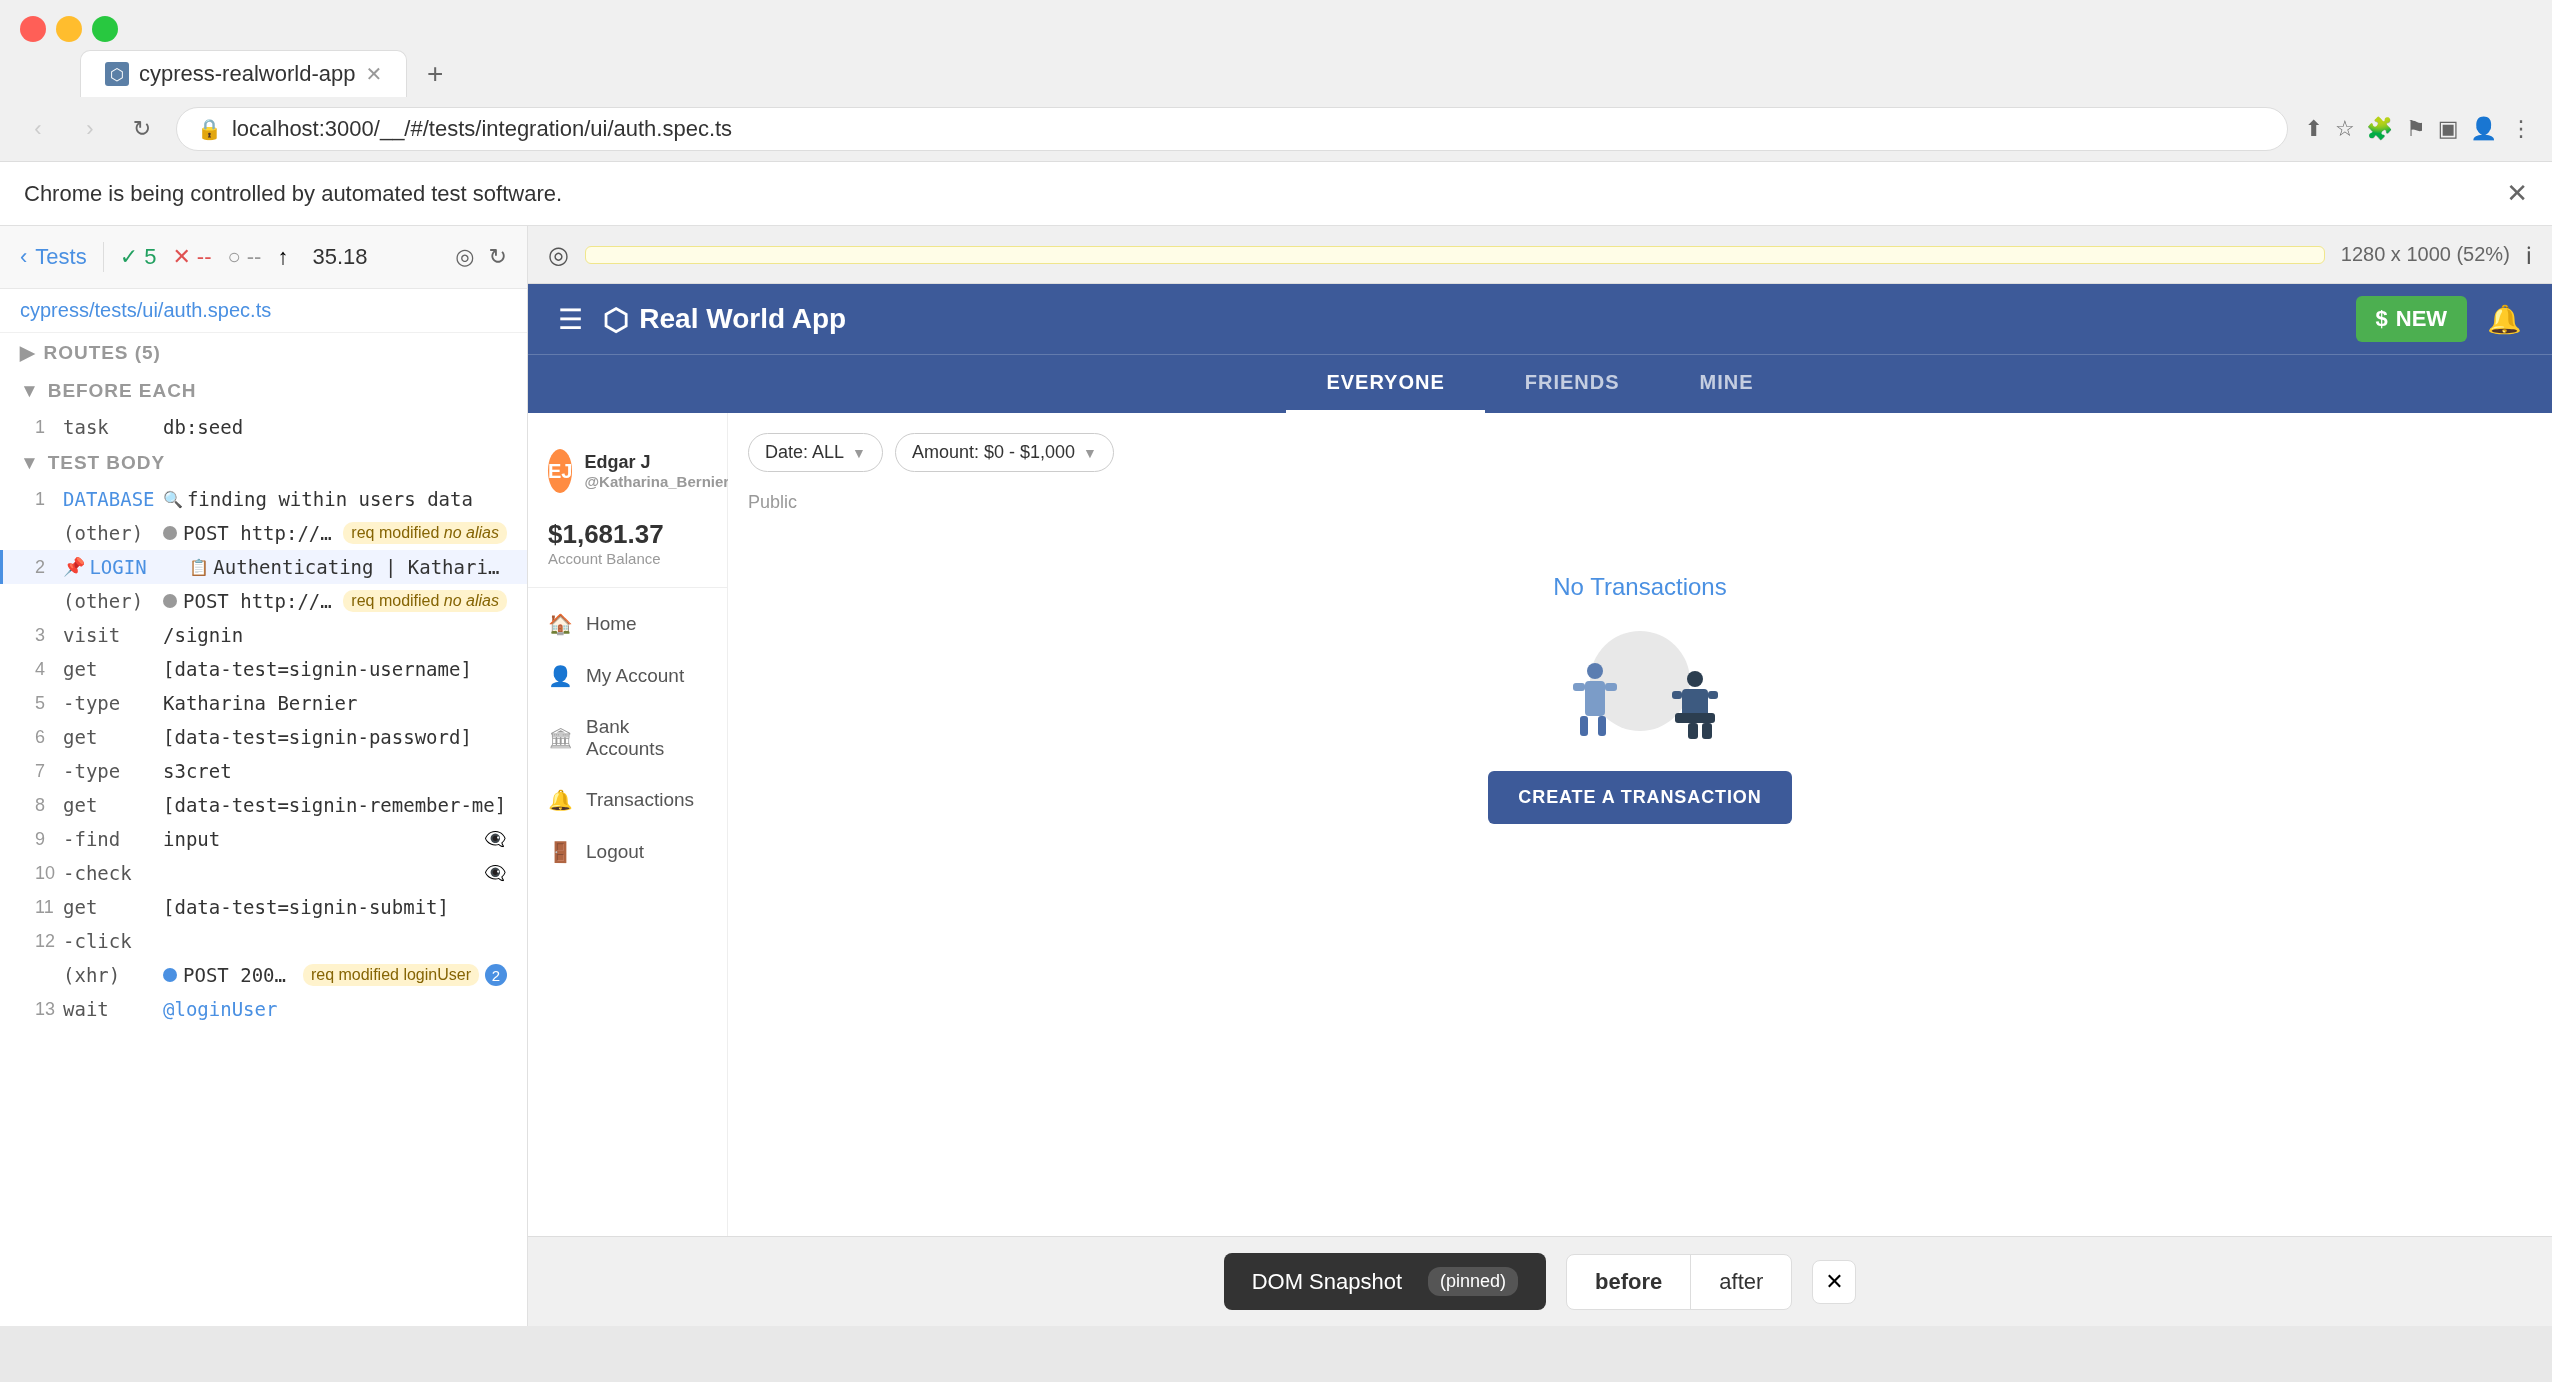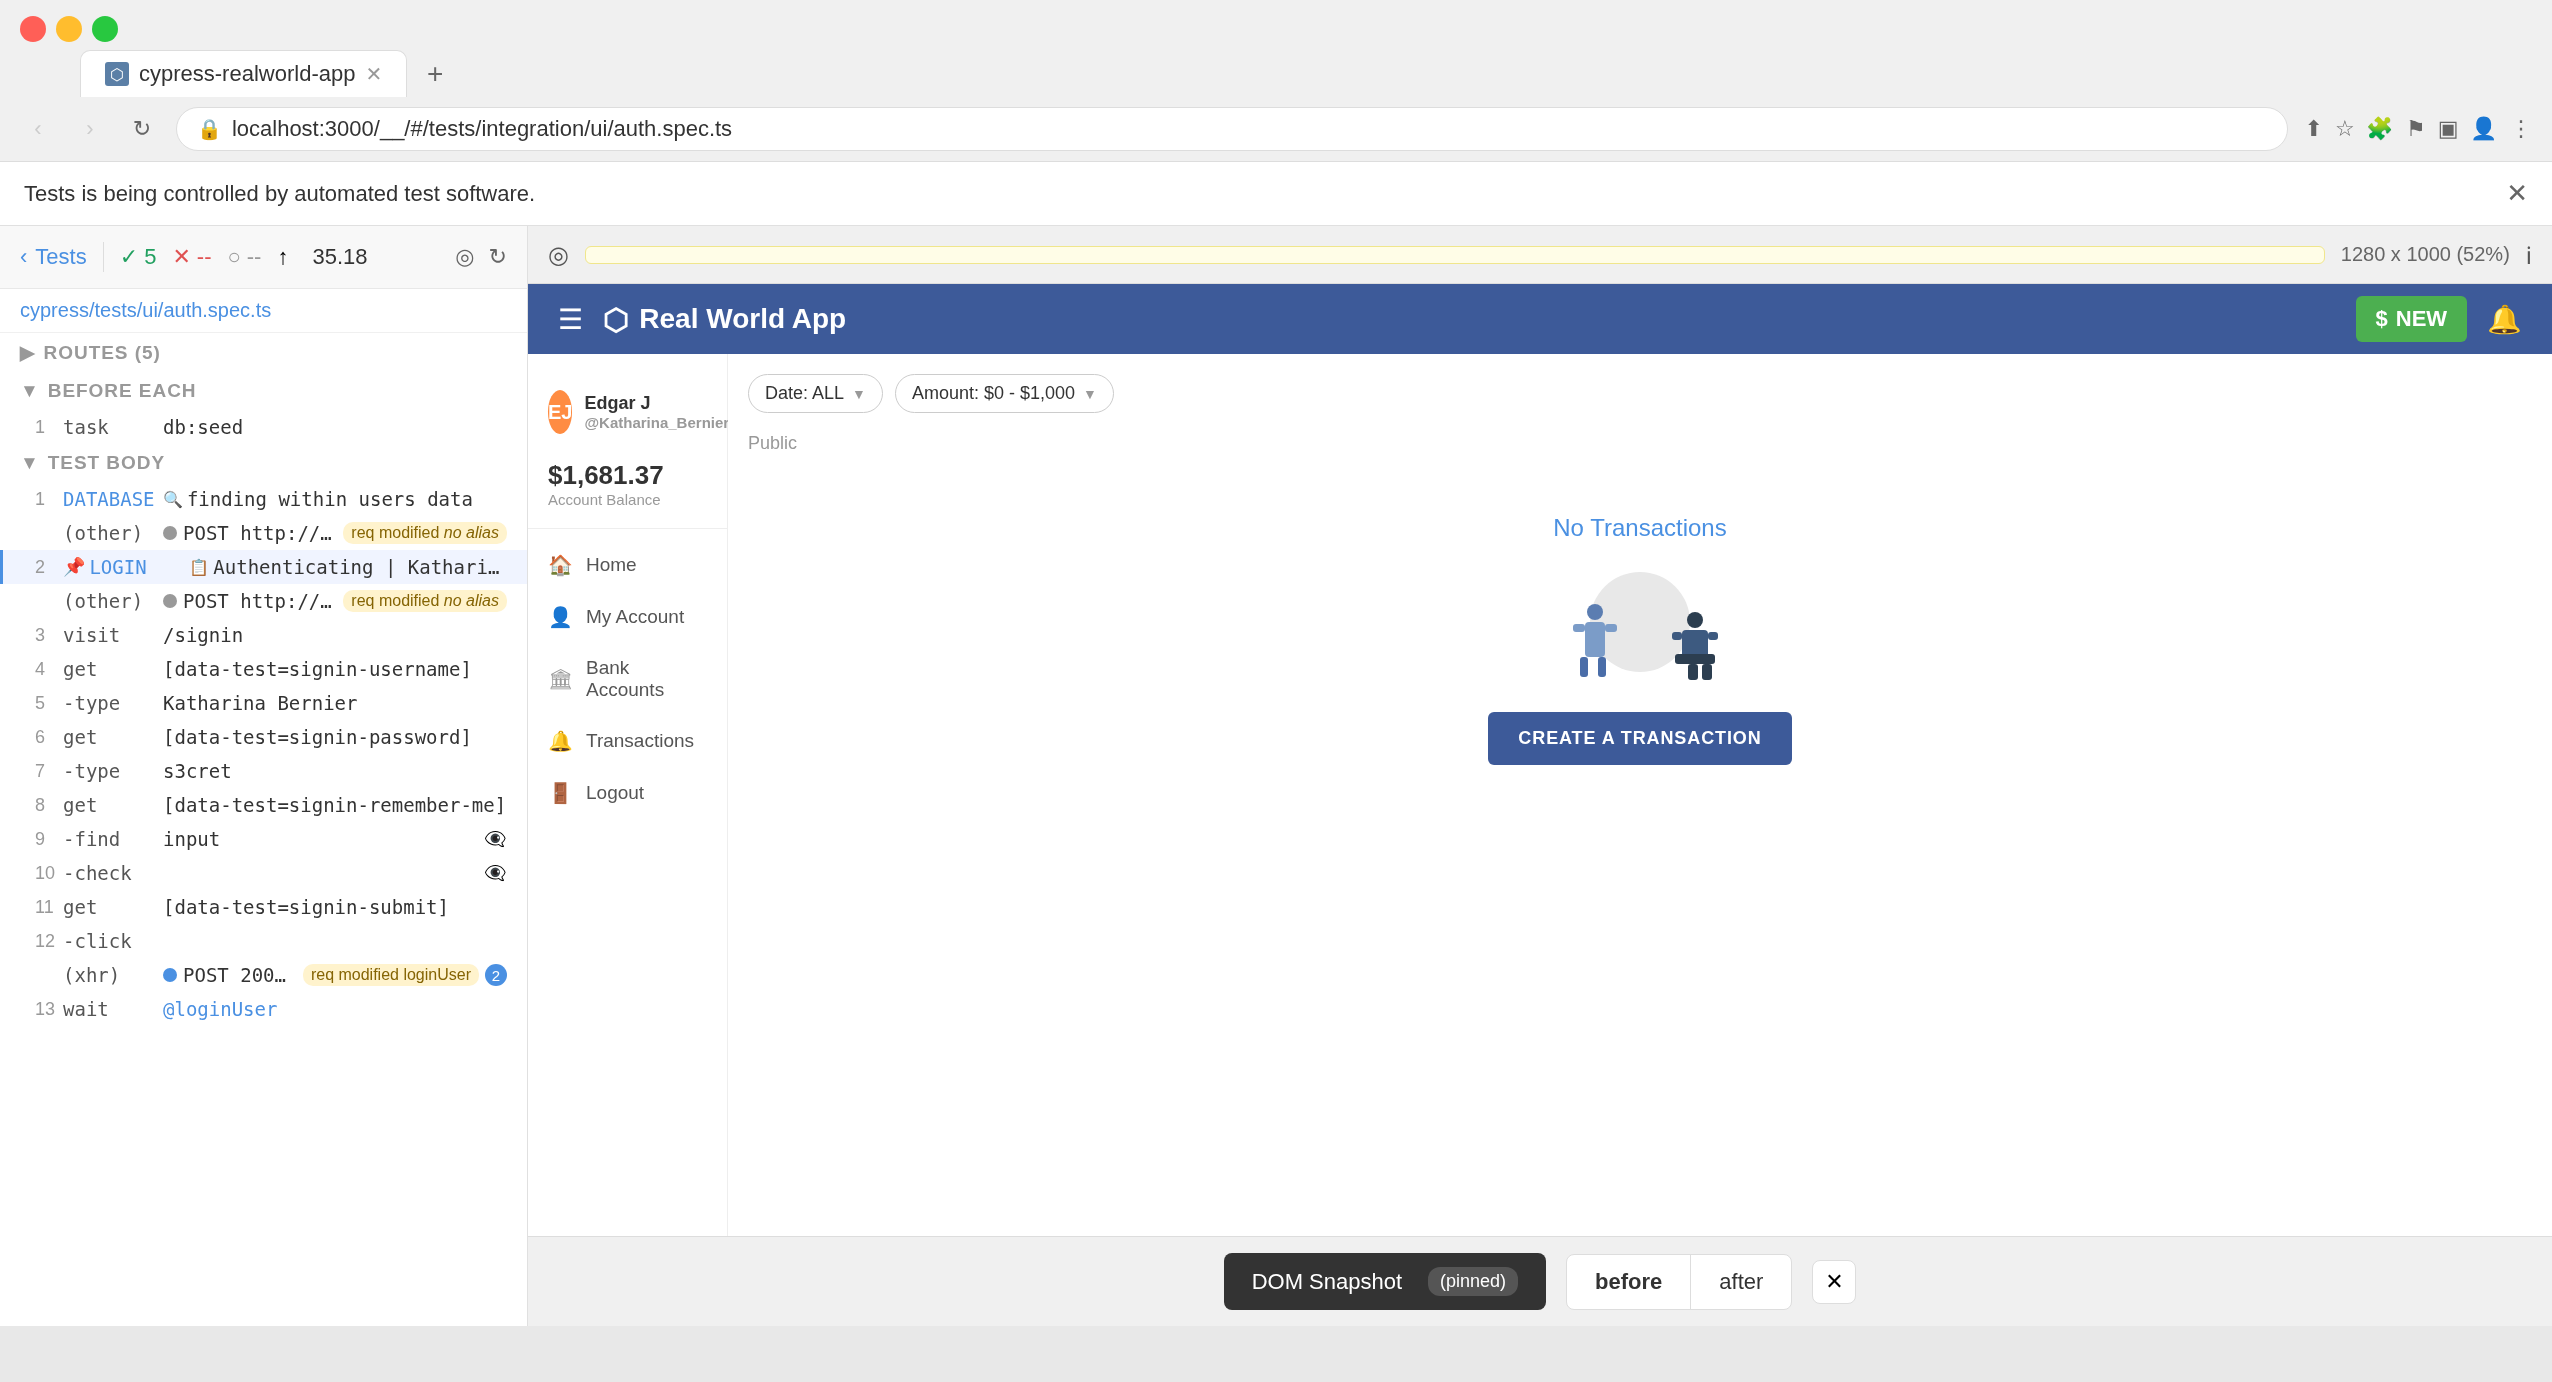"Tests is being controlled by" span { text: Tests -> Chrome }
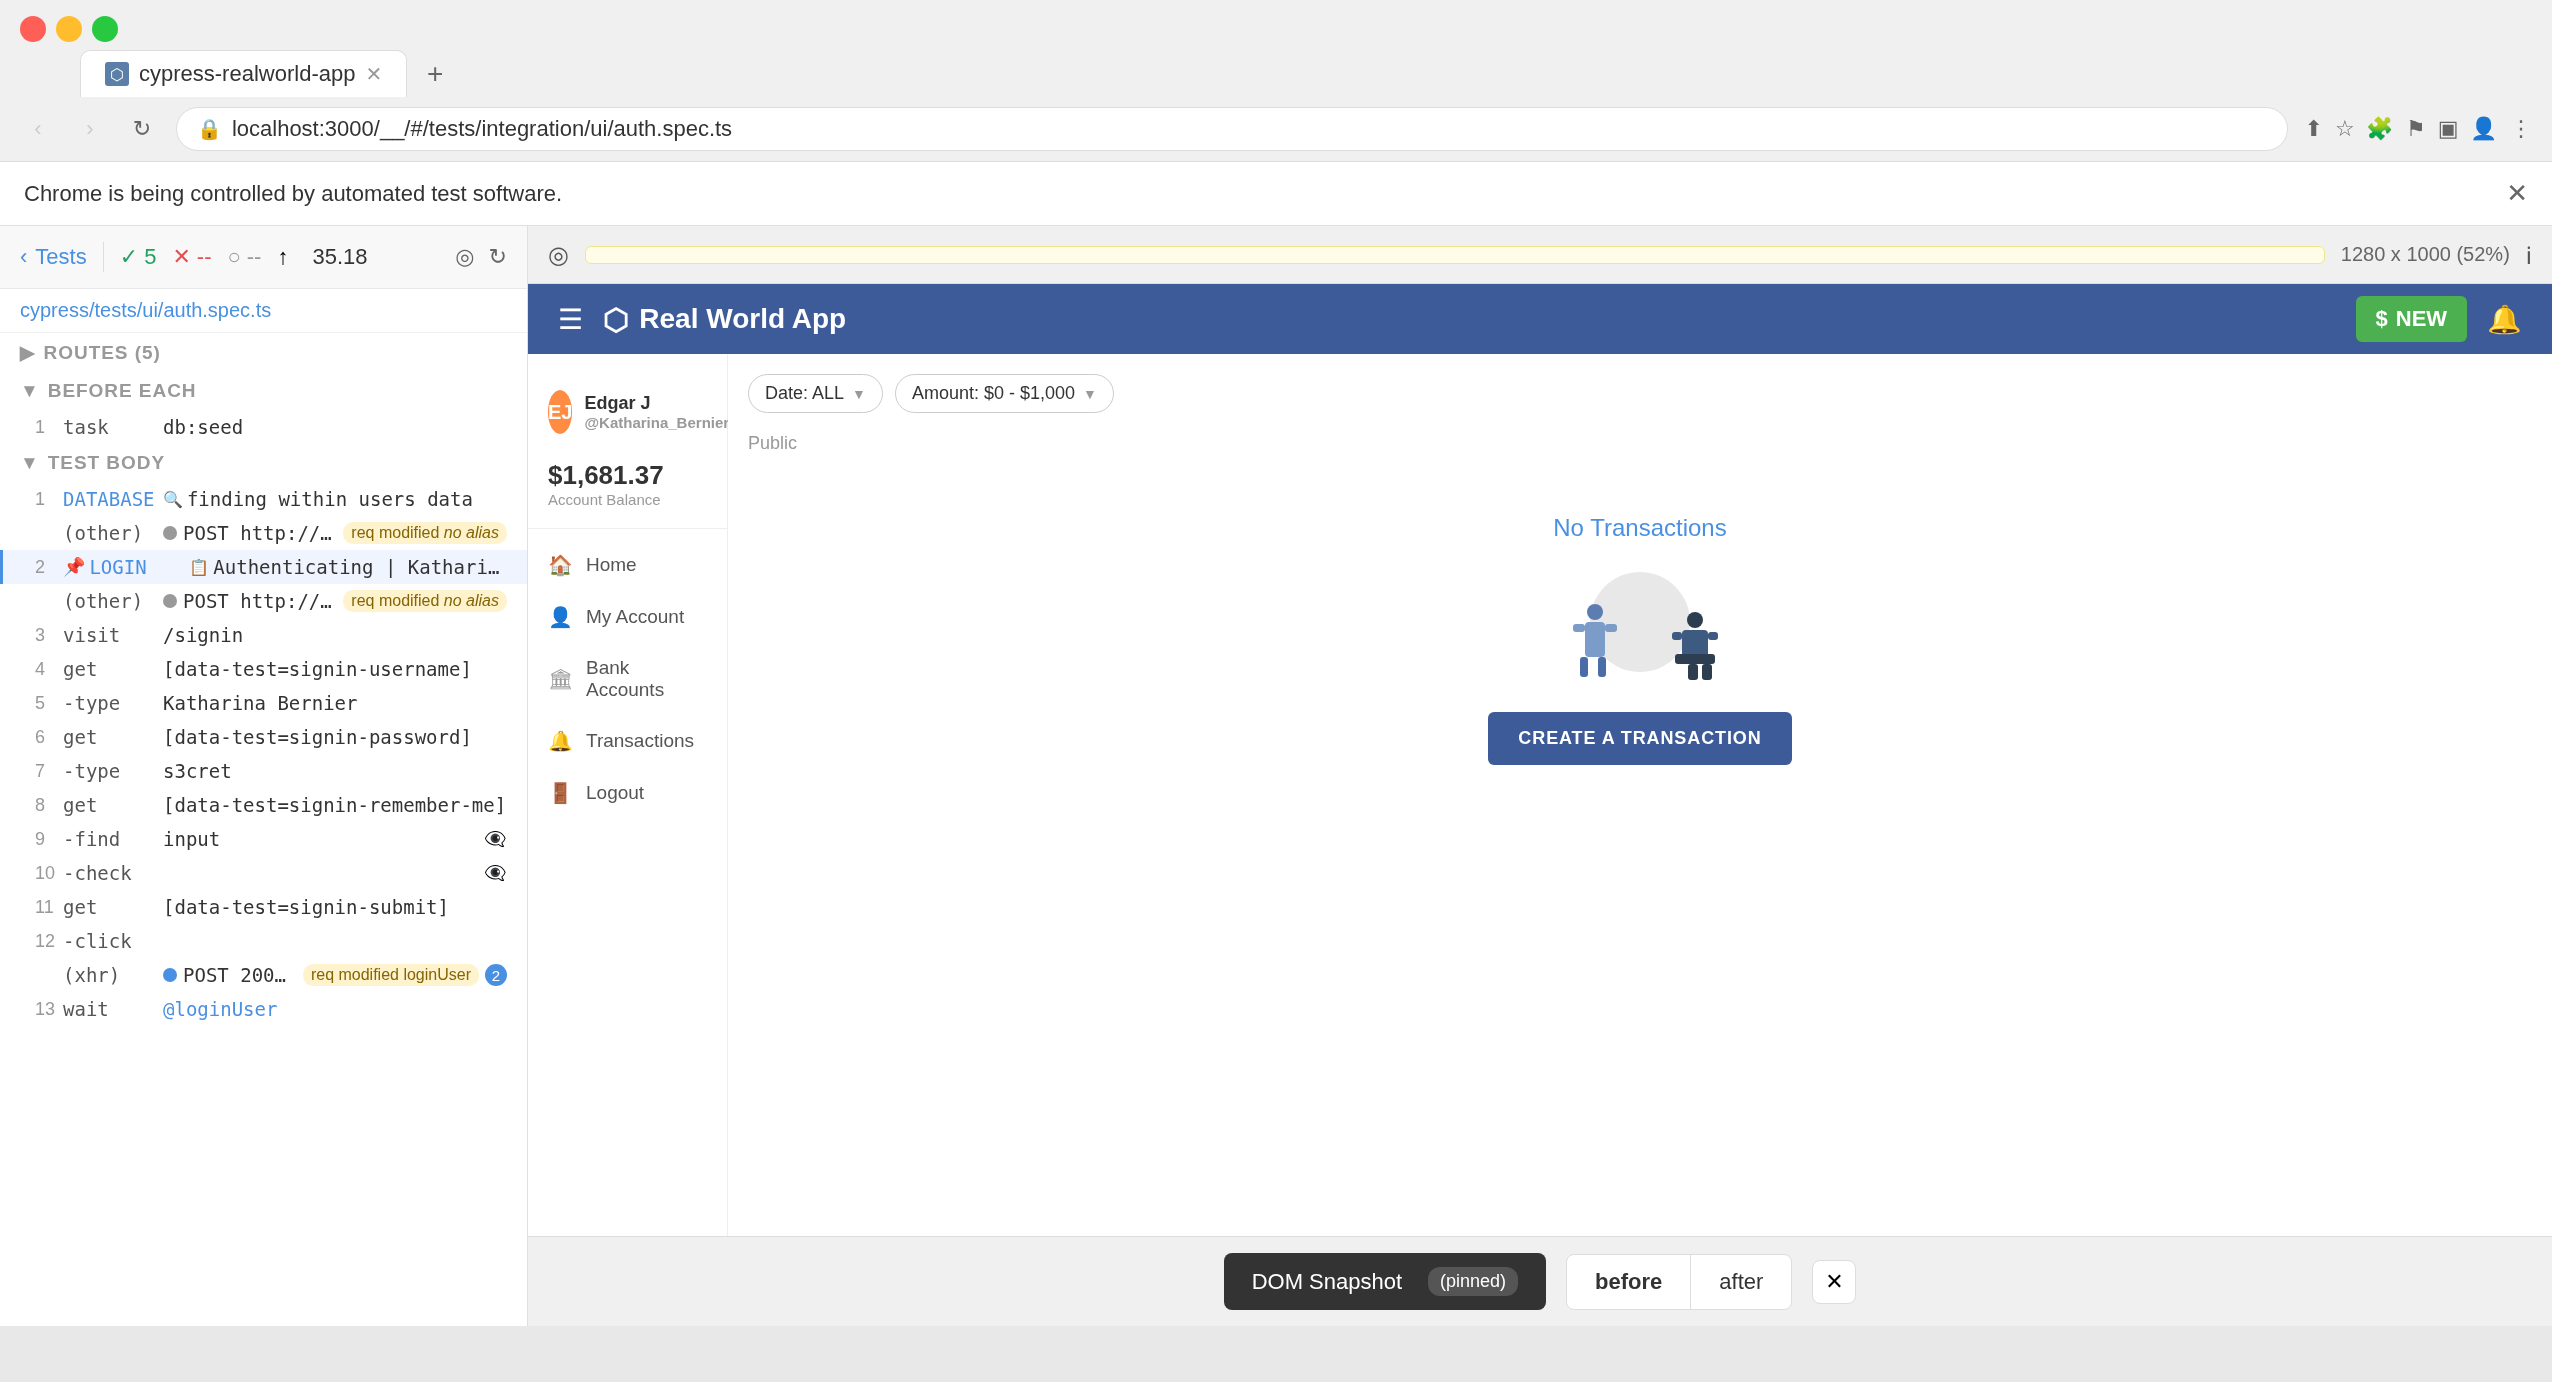"EVERYONE" div.rwa-nav { html: none -> <div> <div> <span>EVERYONE</span> </div> <div> <span>FRIENDS</span> </div> <div> <span>MINE</span> </div> </div> }
